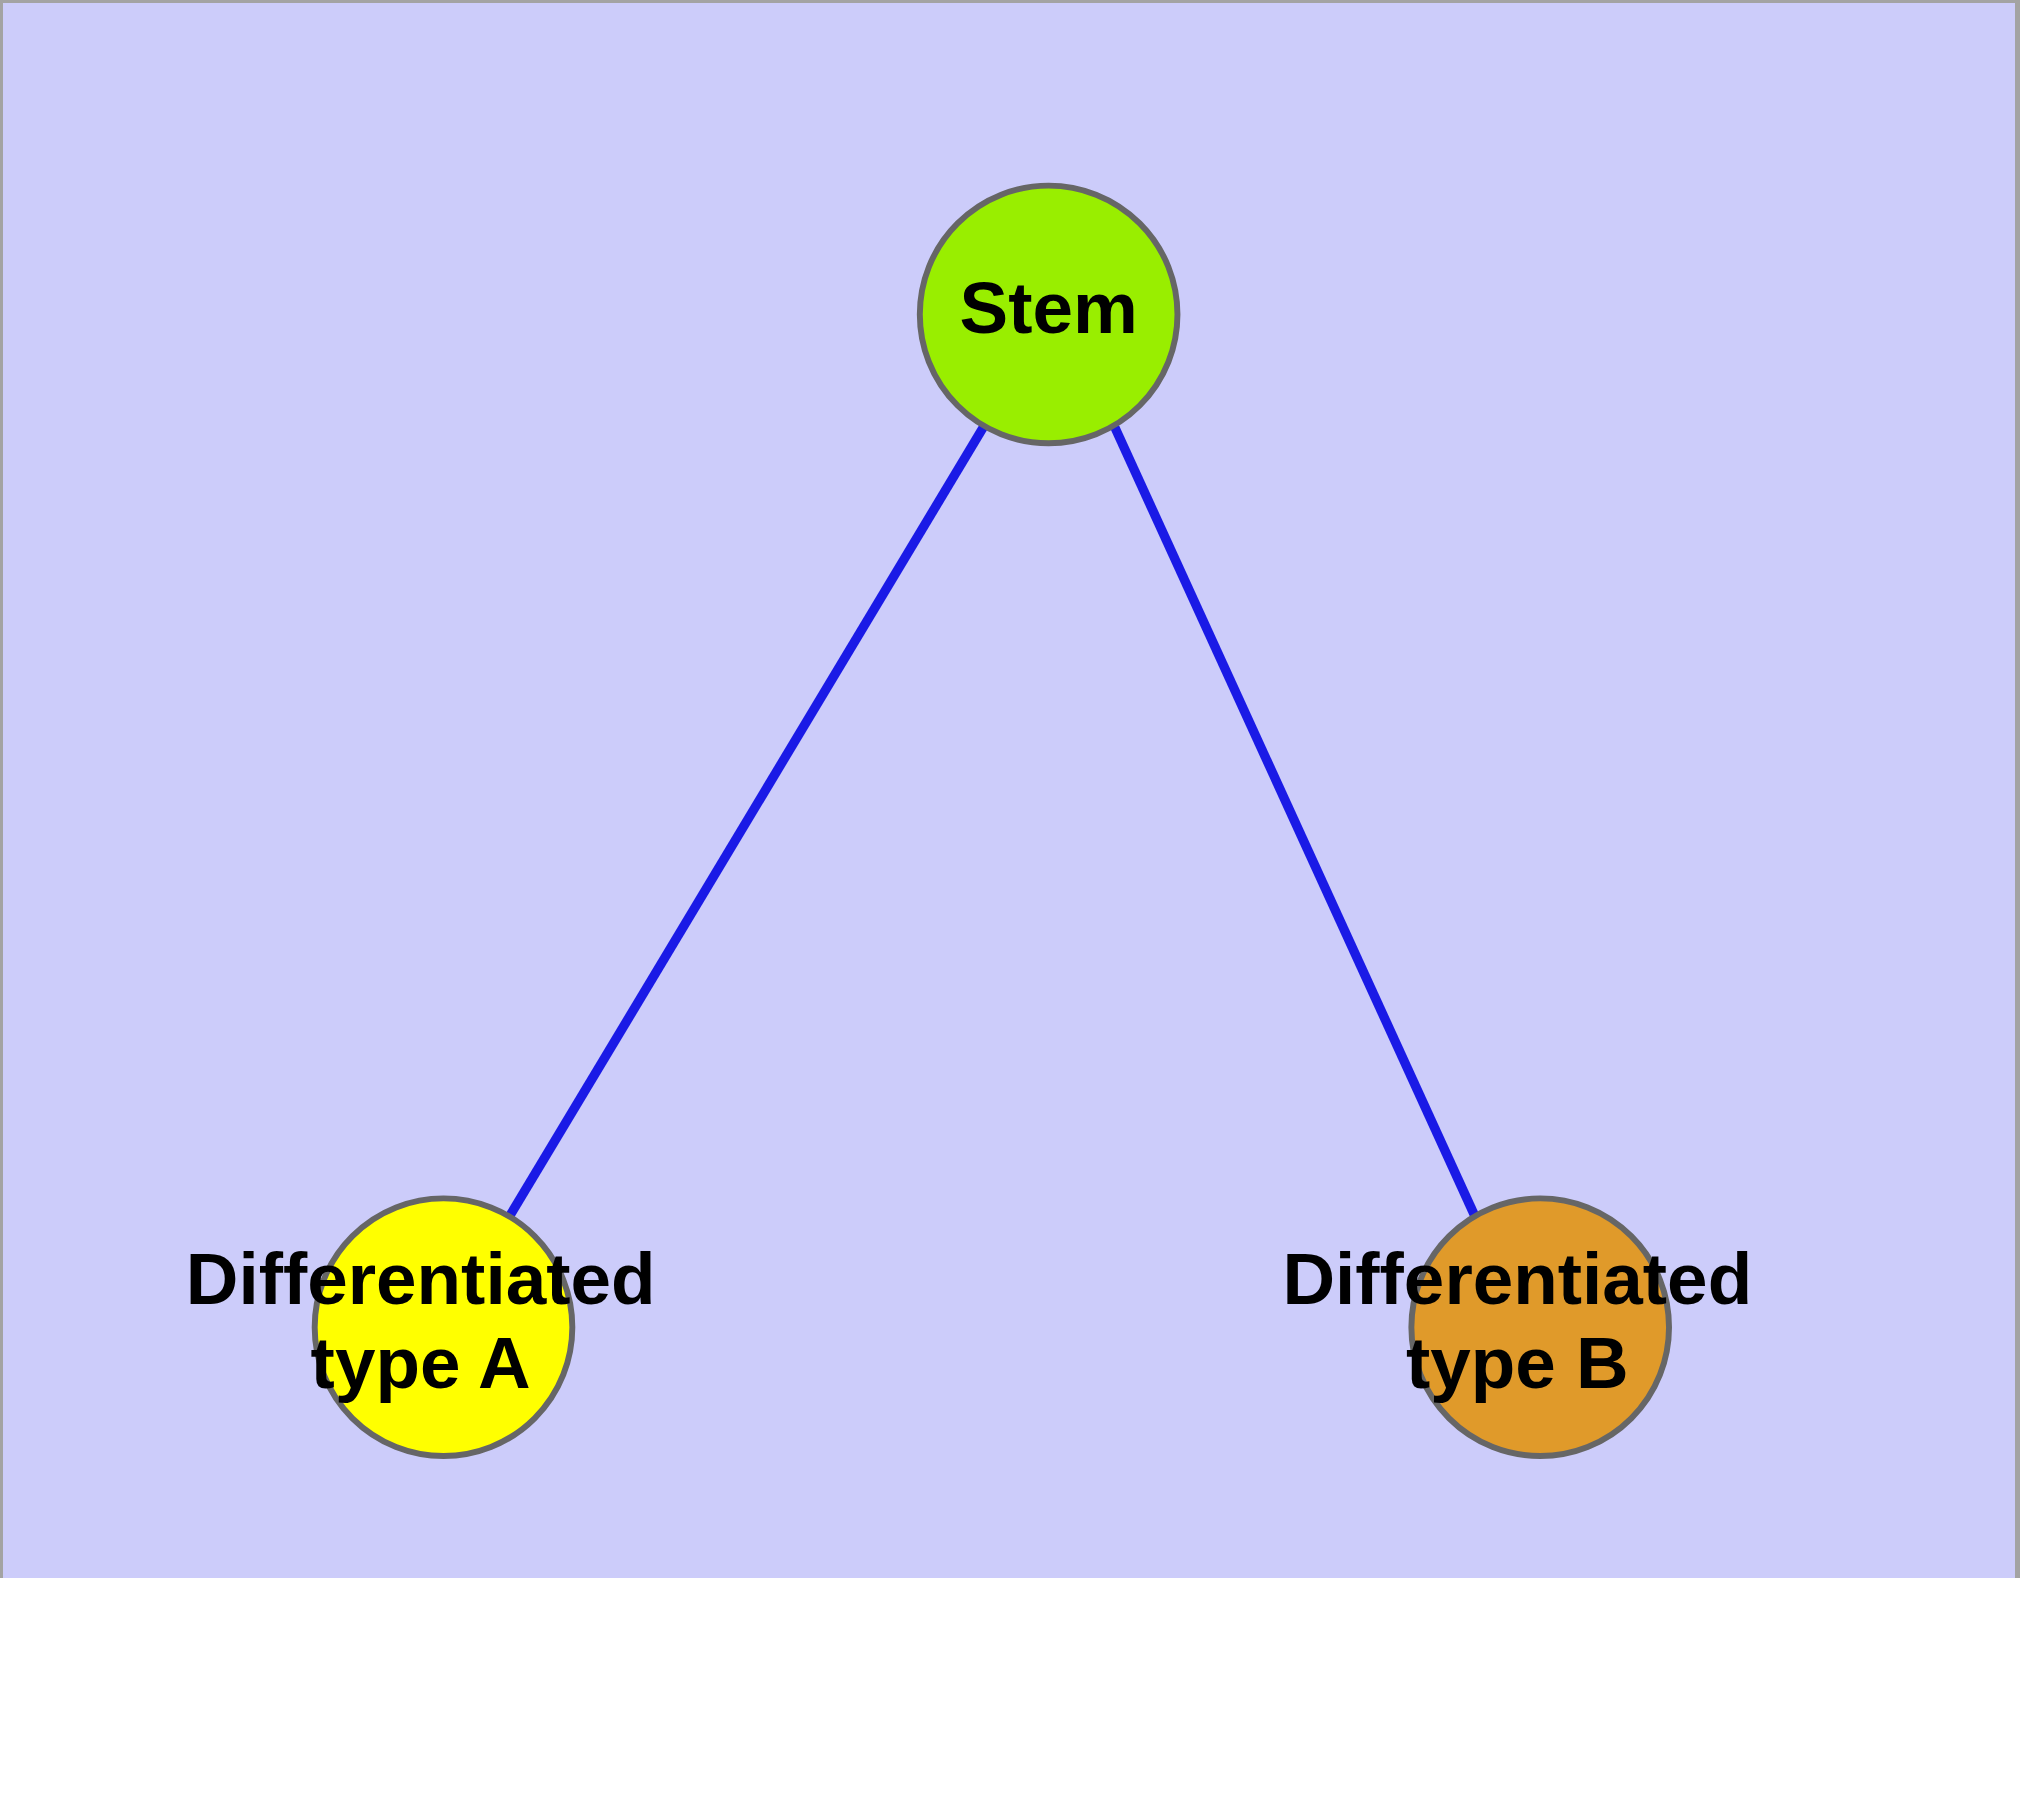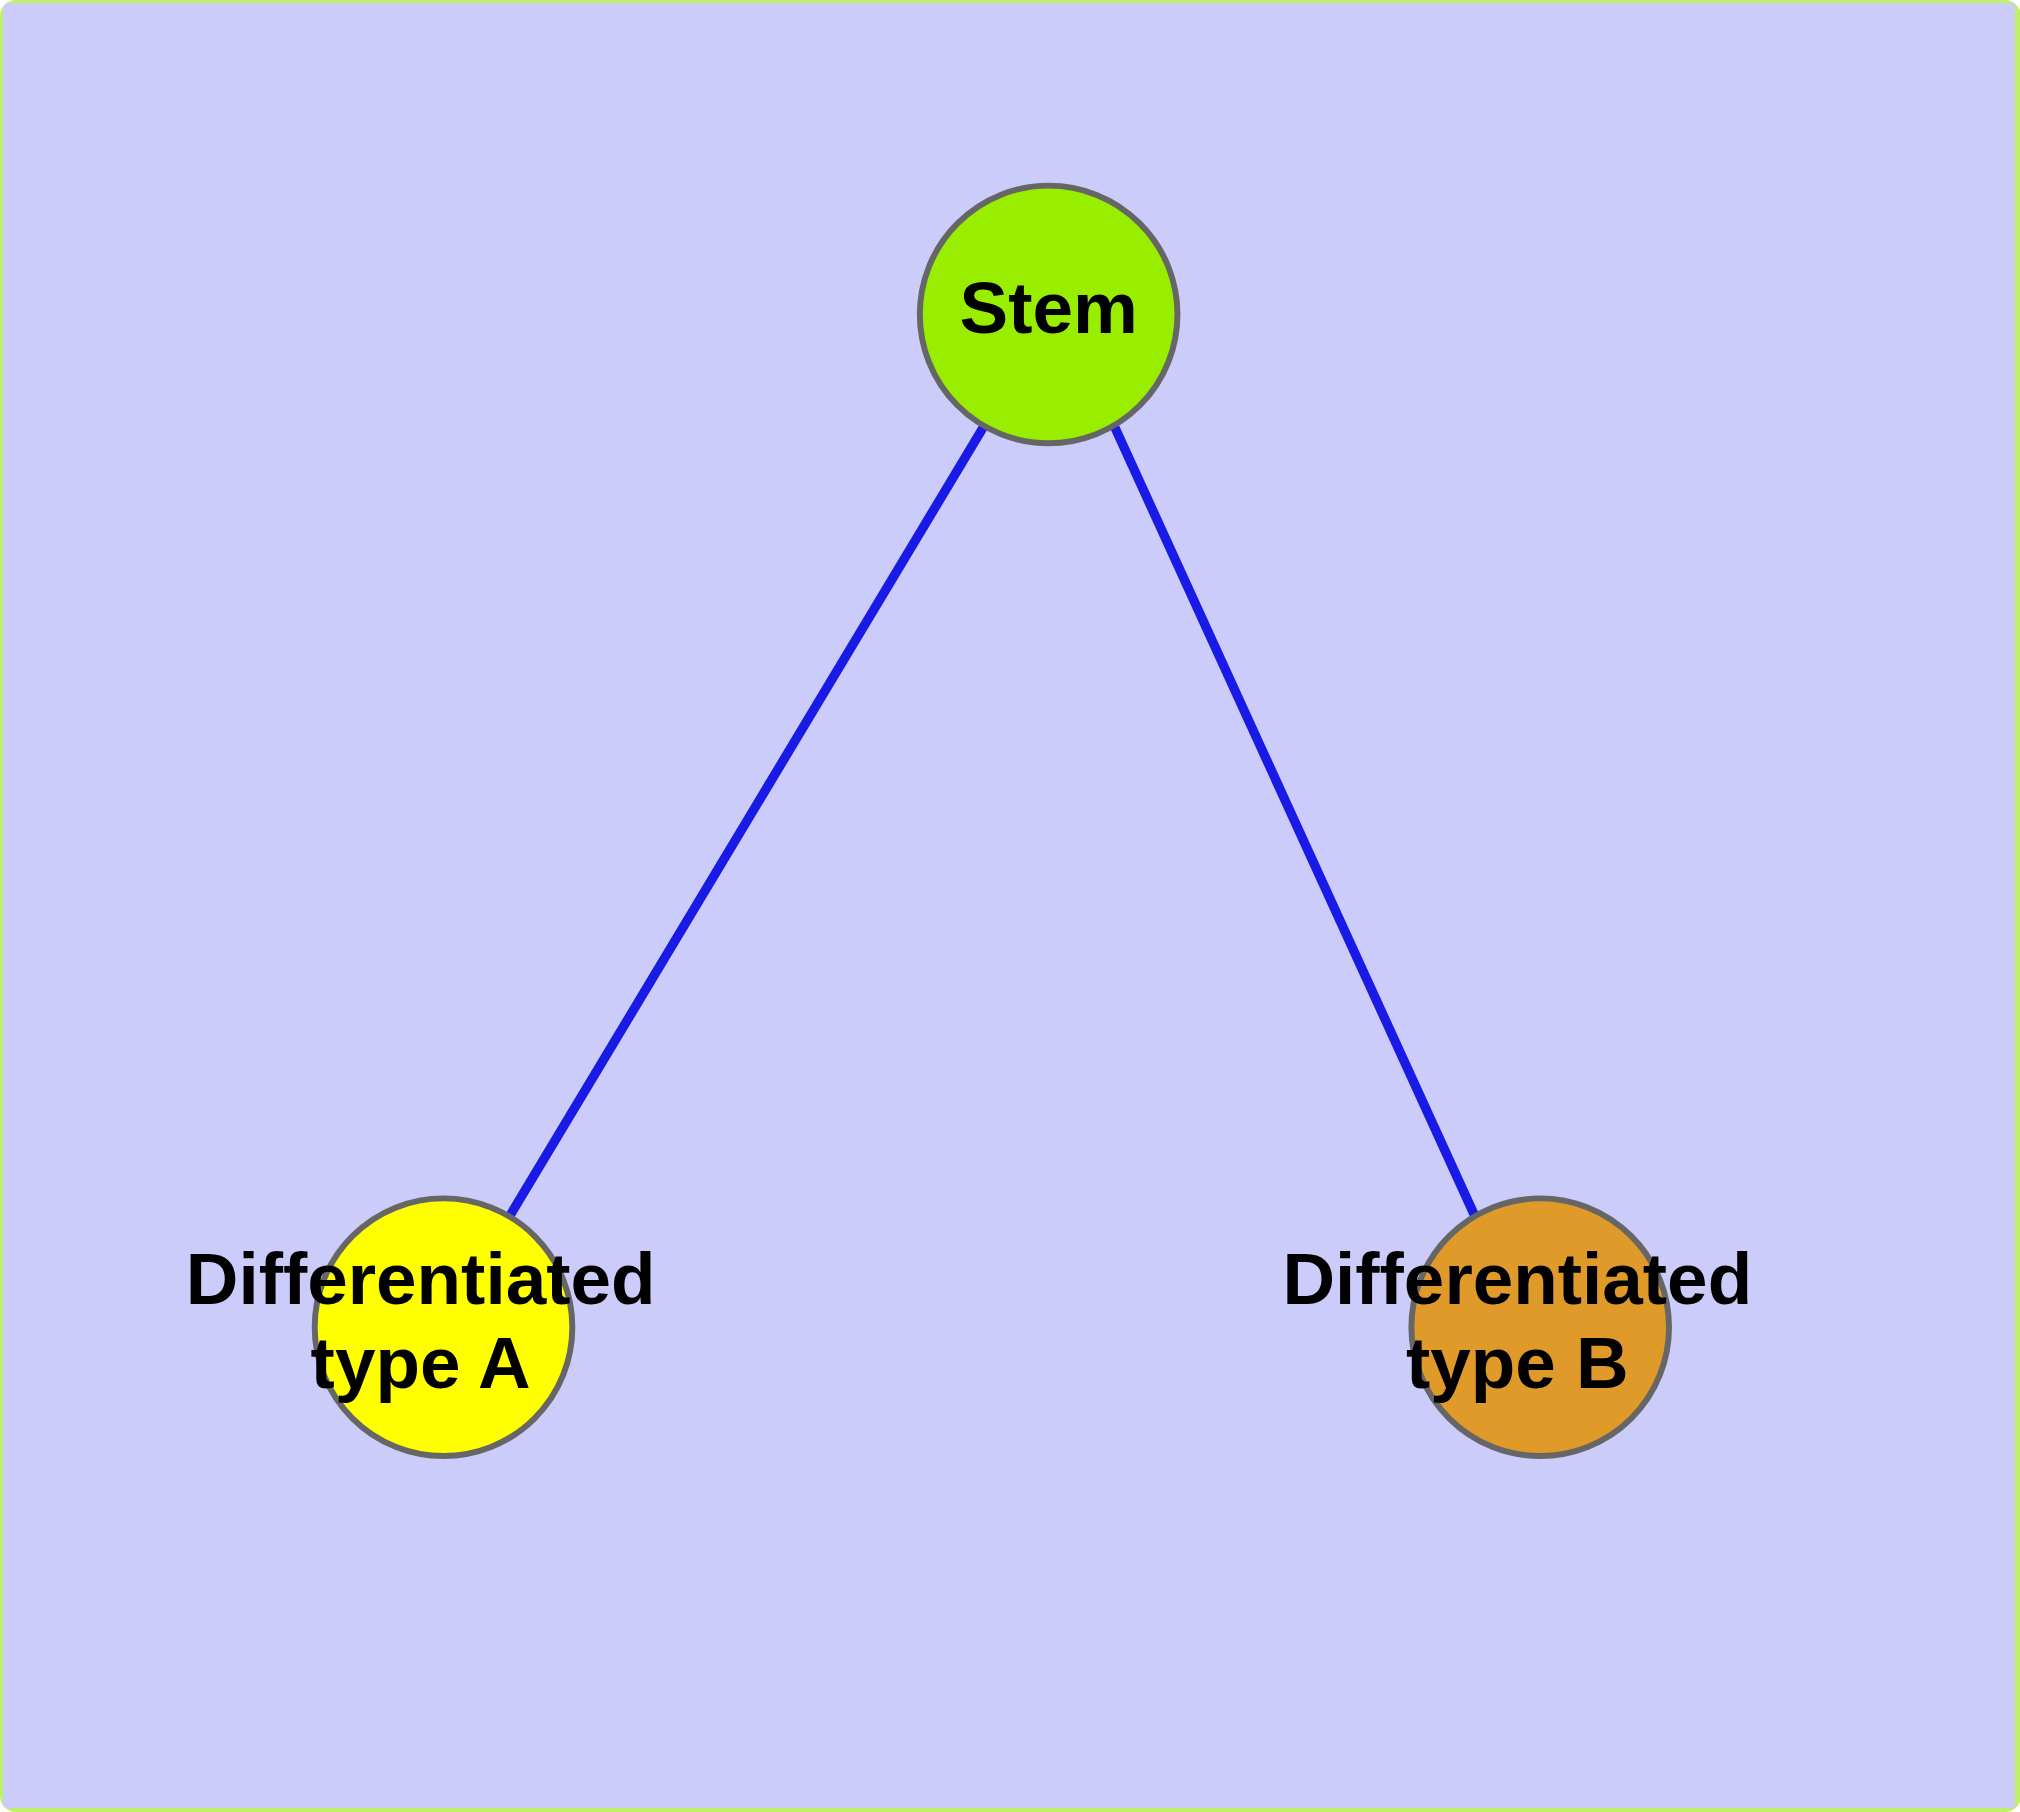"Stem" div { background: #bef264 -> #a3a3a3; border-radius: 16px -> none; height: 1812px -> 1578px }
